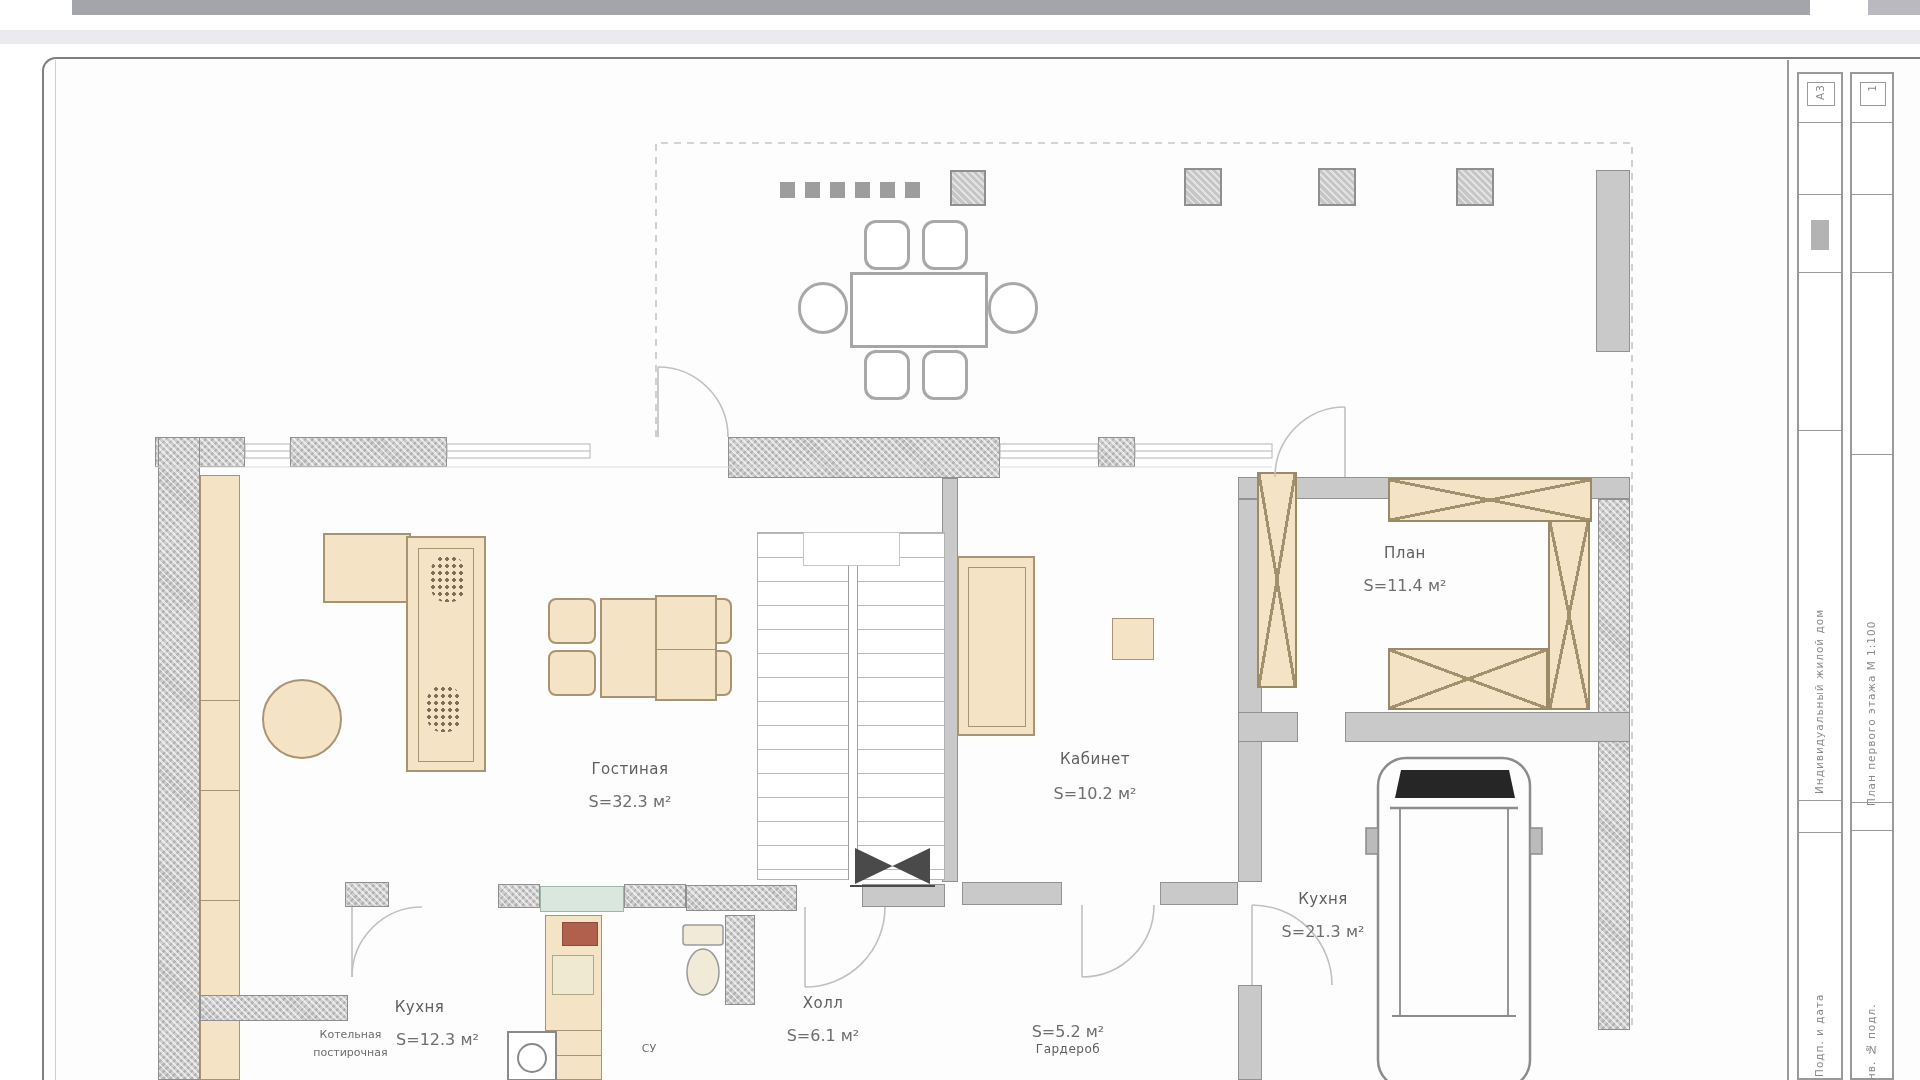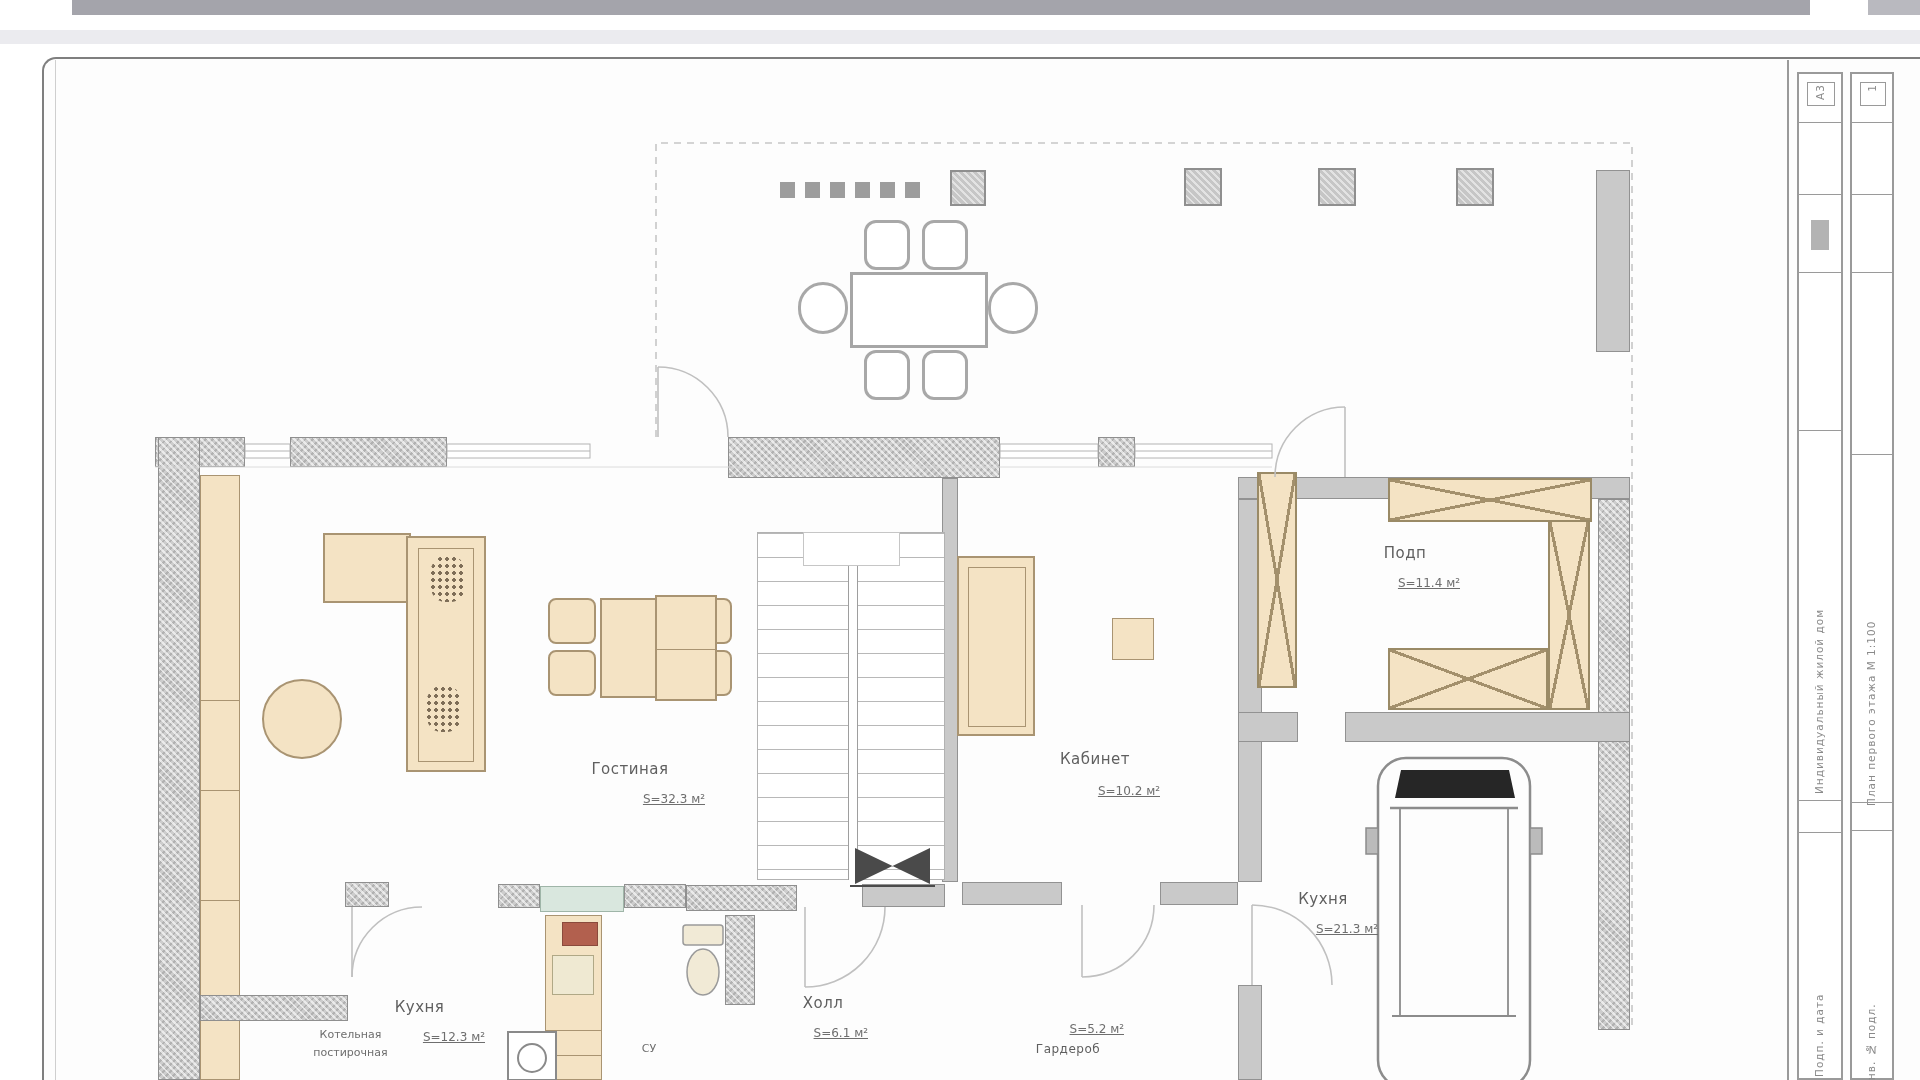"Подп" div.abs { text: Подп -> План }
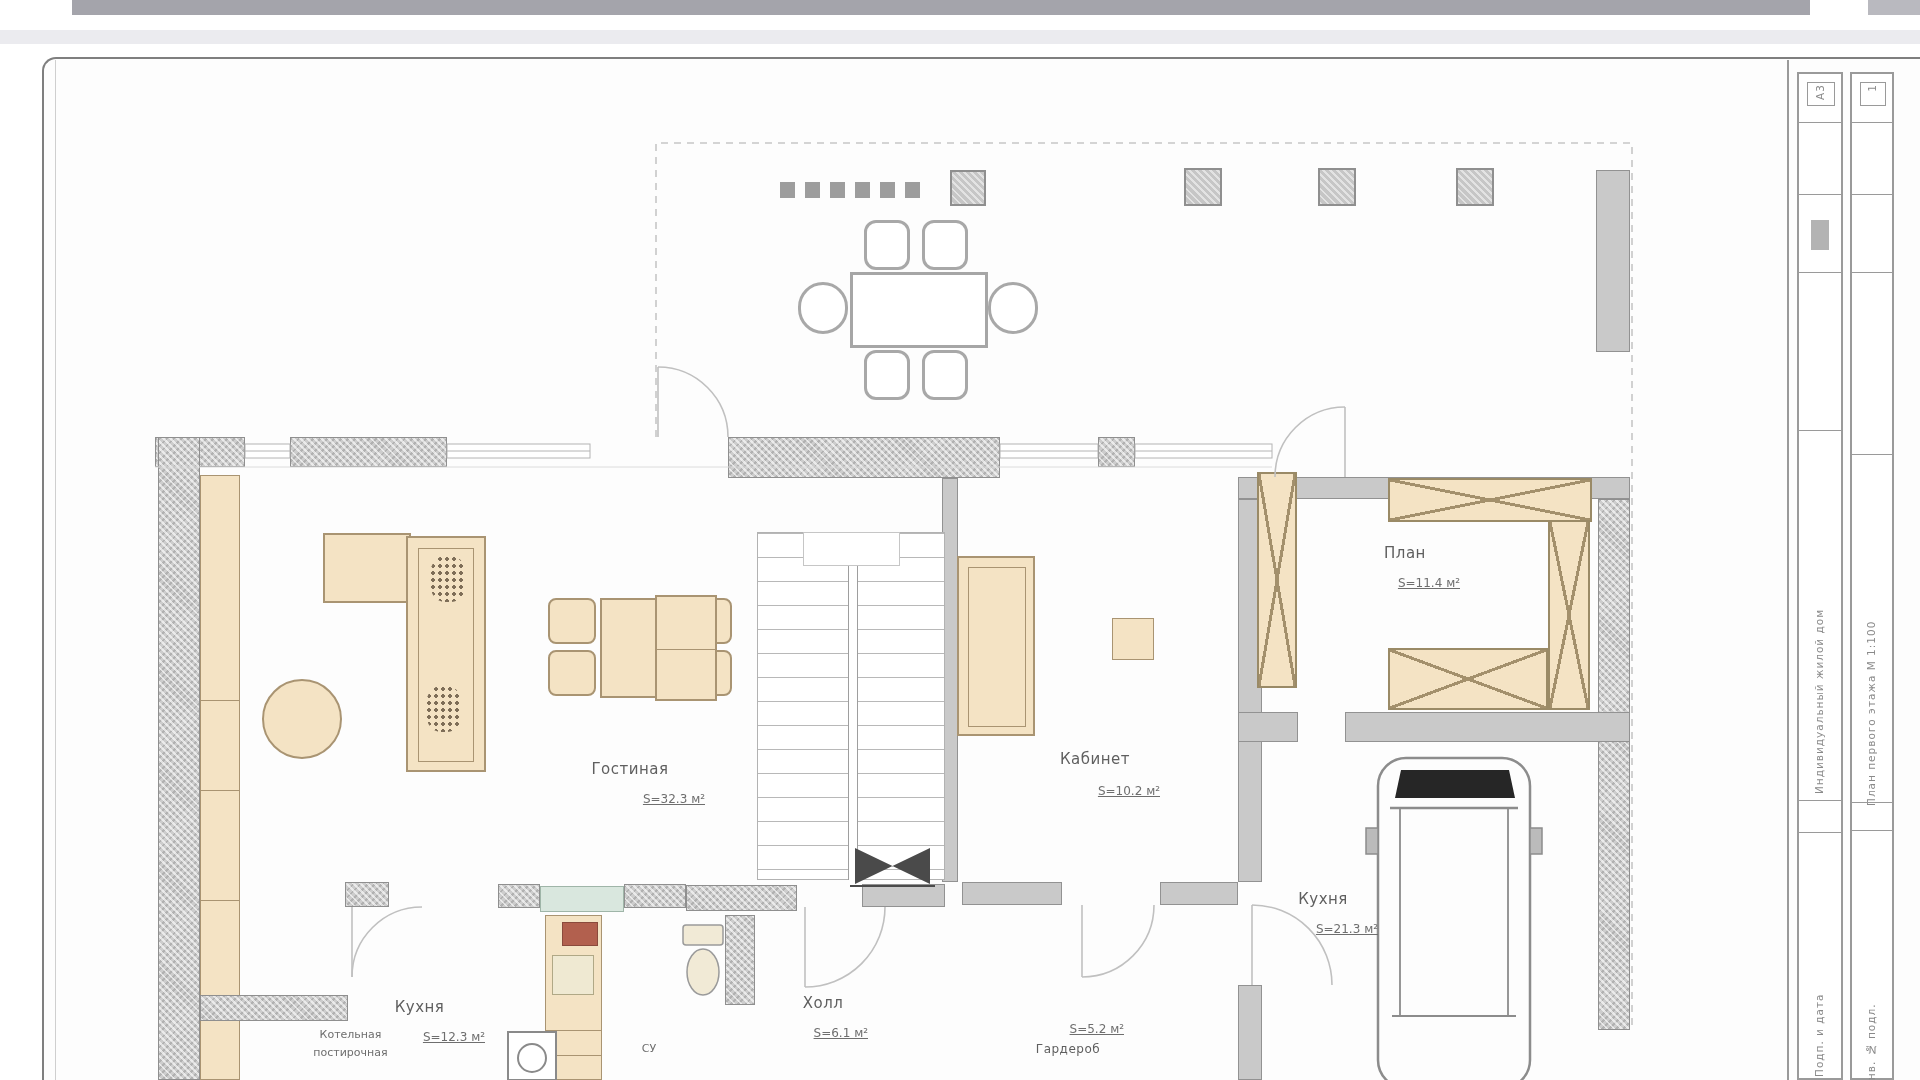"S=11.4 м²" .area { font-size: 12px -> 16px; text-align: right -> center; text-decoration: underline -> none }
